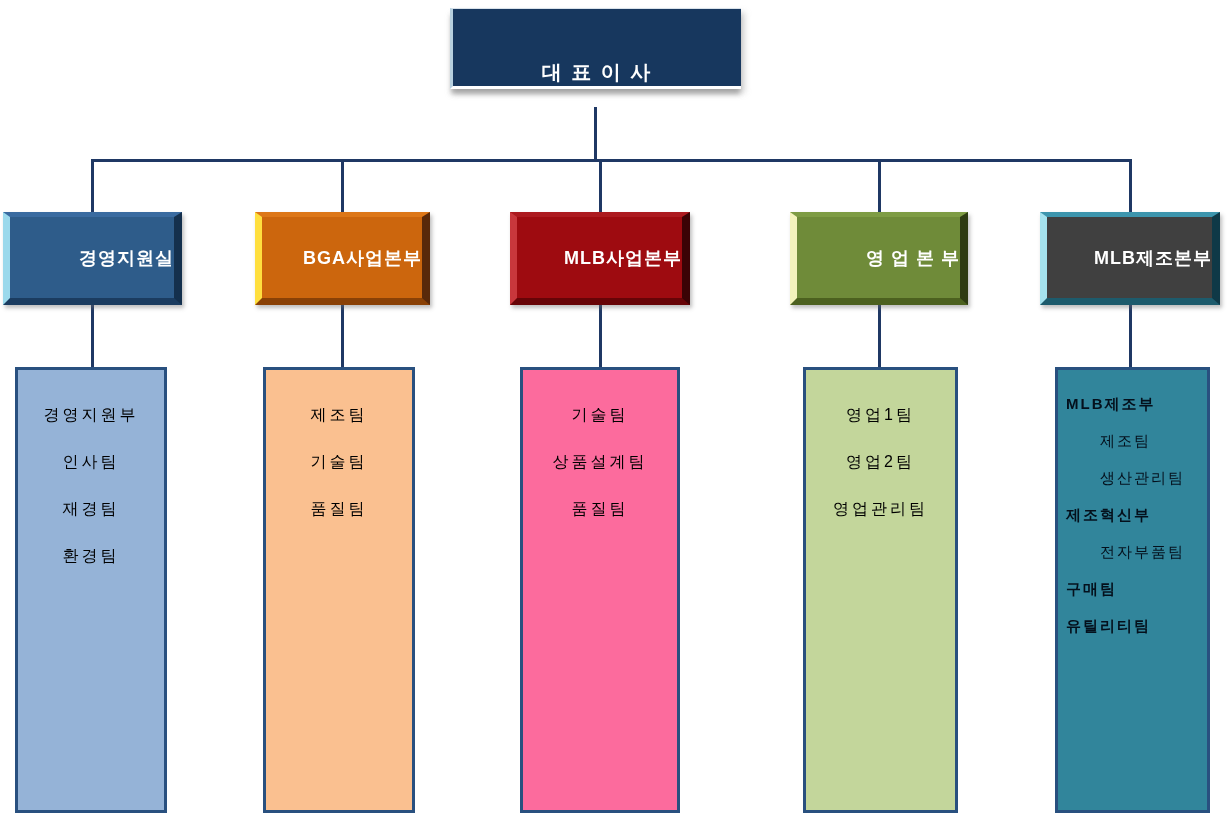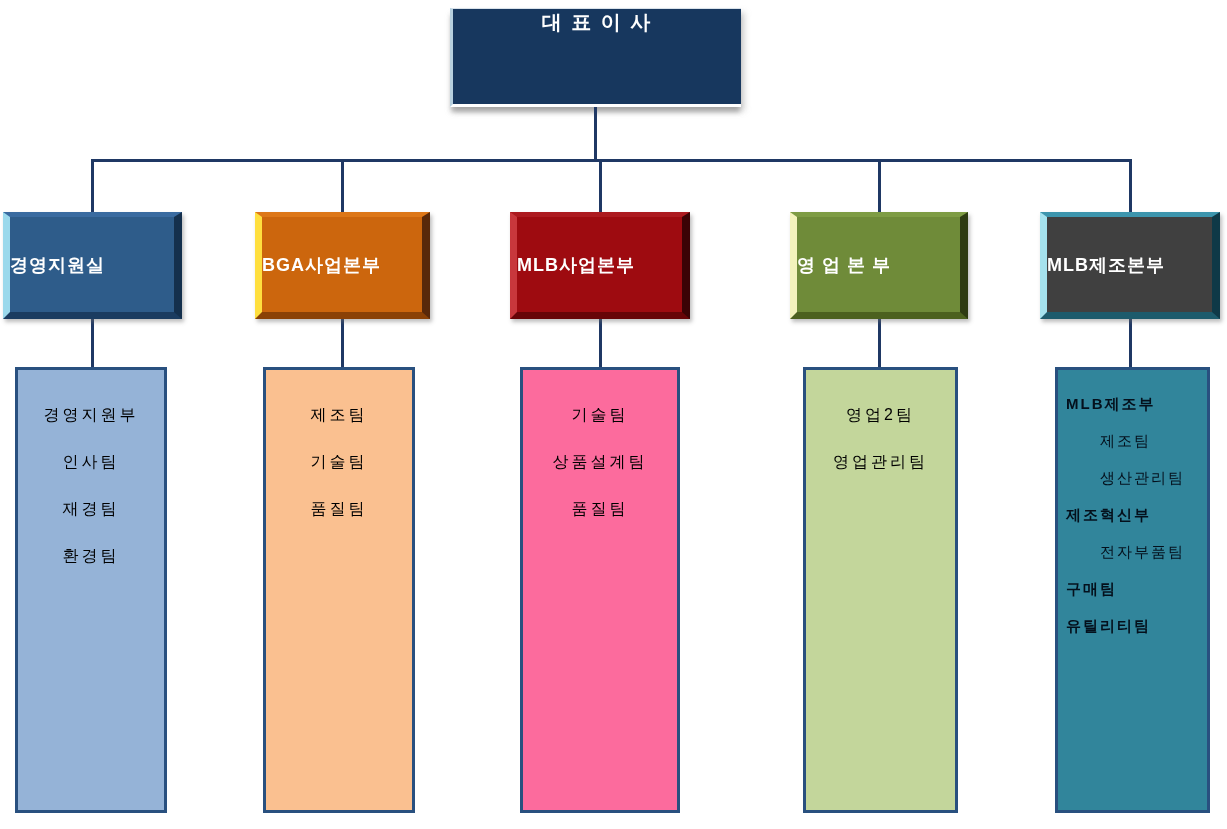"대 표 이 사" .ceo-box { align-items: flex-start -> flex-end; height: 99px -> 81px }
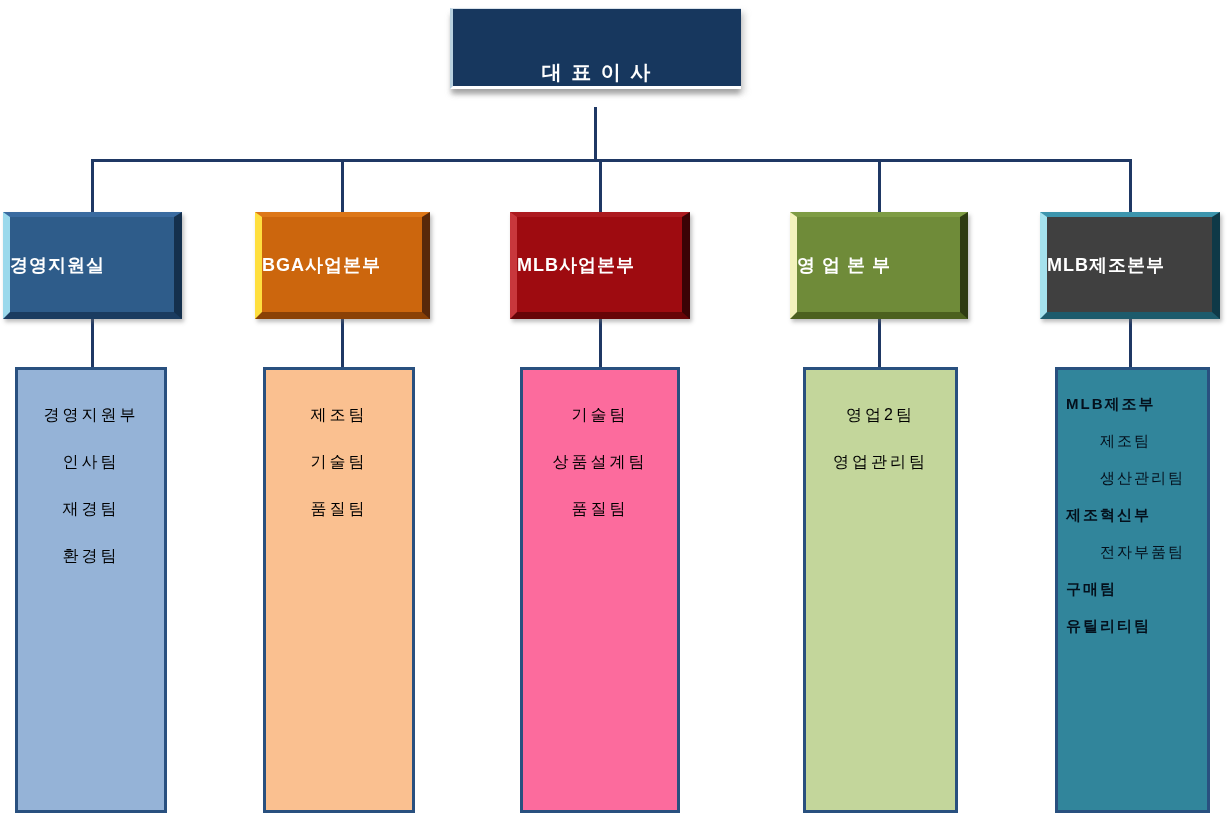"경영지원실" .branch-header { height: 107px -> 93px; justify-content: flex-start -> flex-end; padding-left: none -> 48px }
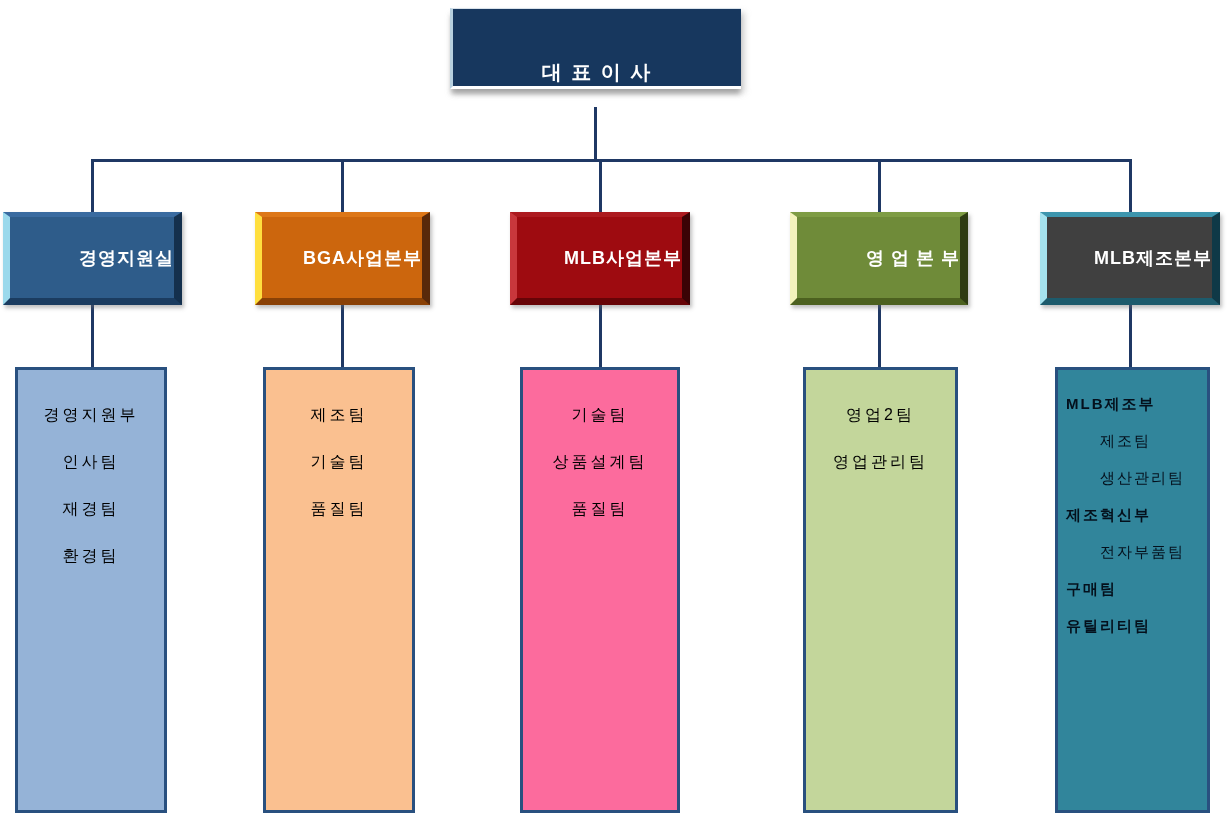"영업1팀" div.list-item { html: none -> <div>영업1팀</div> }
